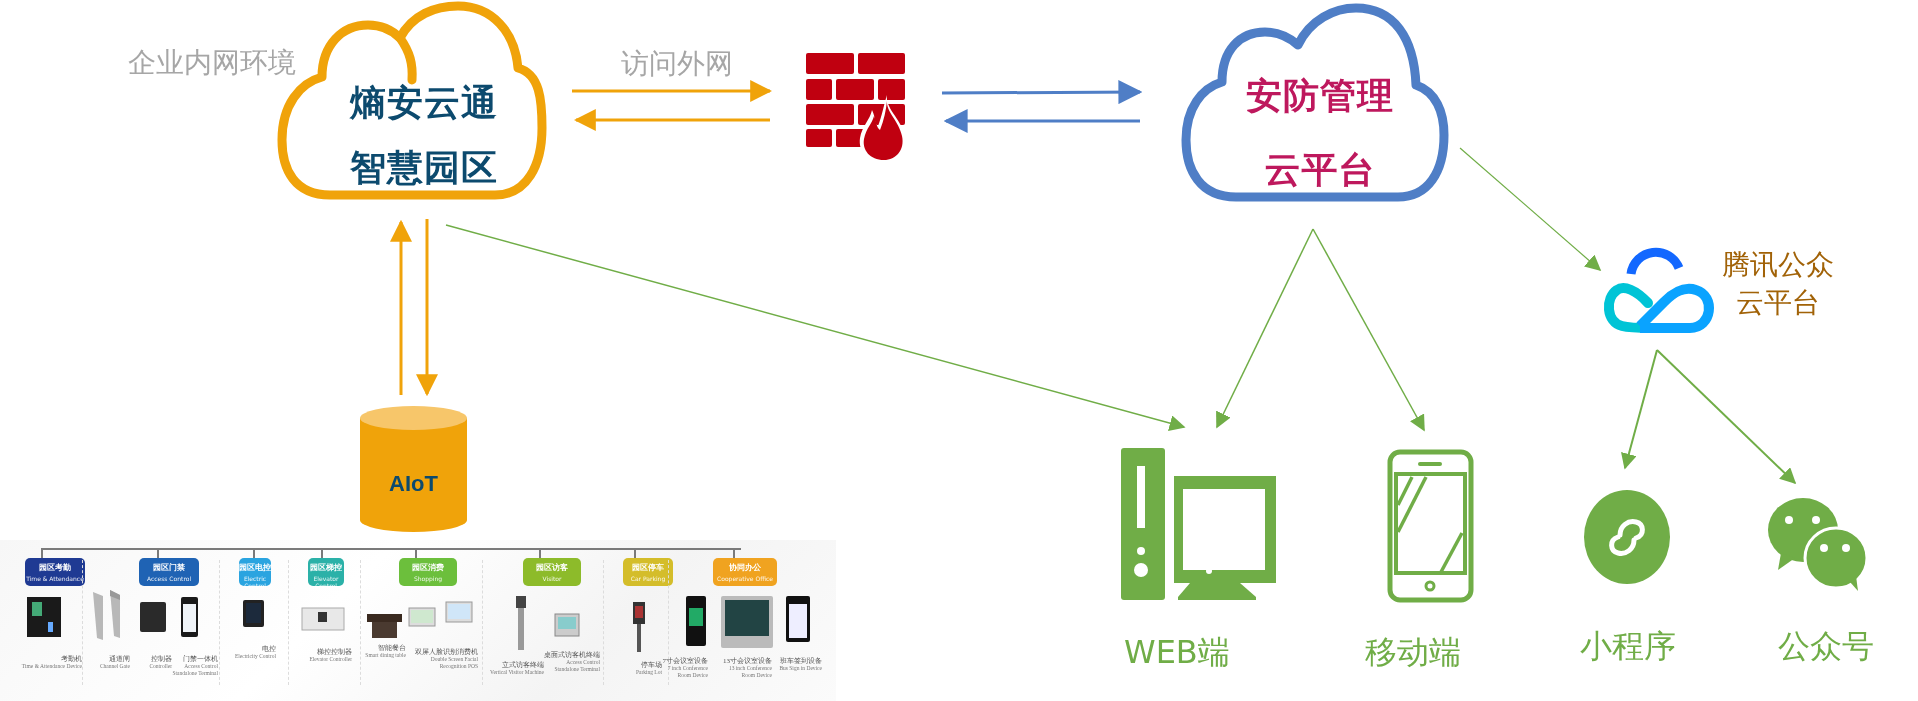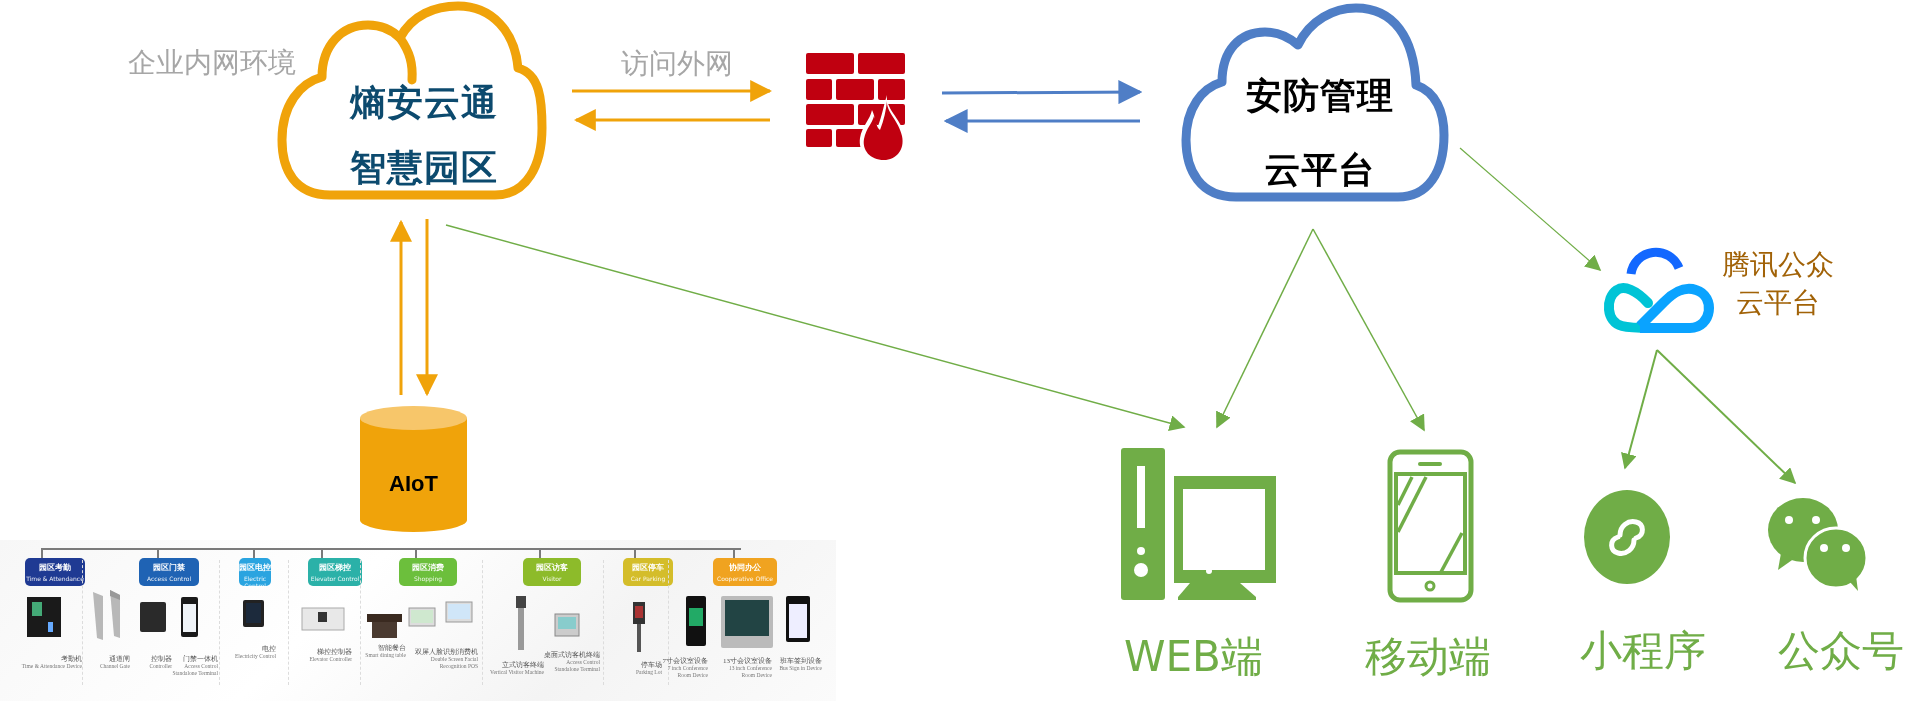"安防管理" .blue { color: #000000 -> #be185d }
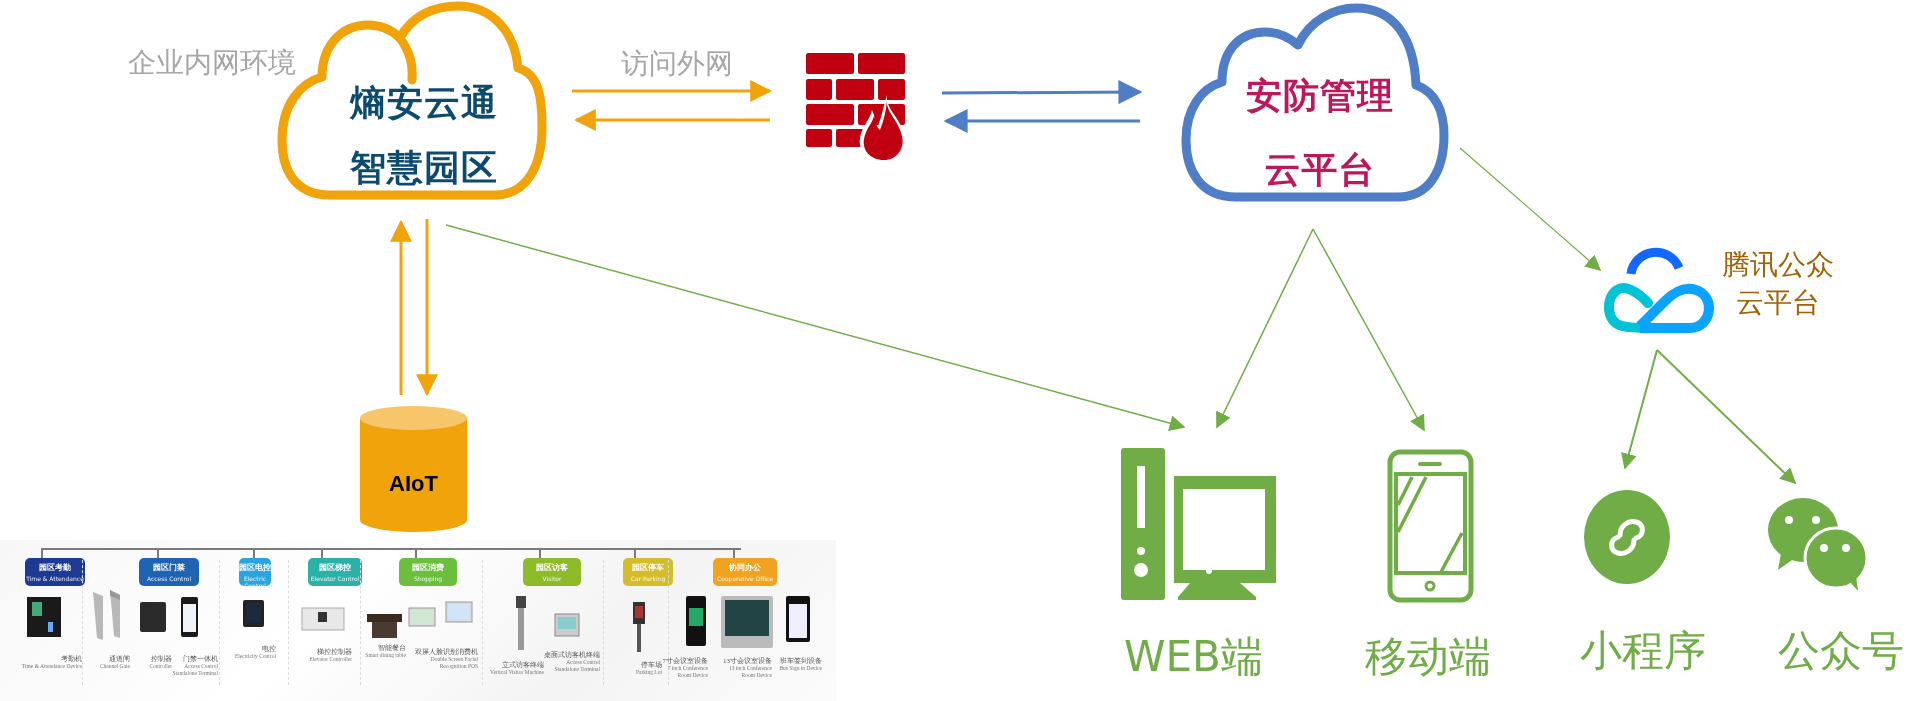"AIoT" .aiot { color: #000000 -> #0c4a6e }
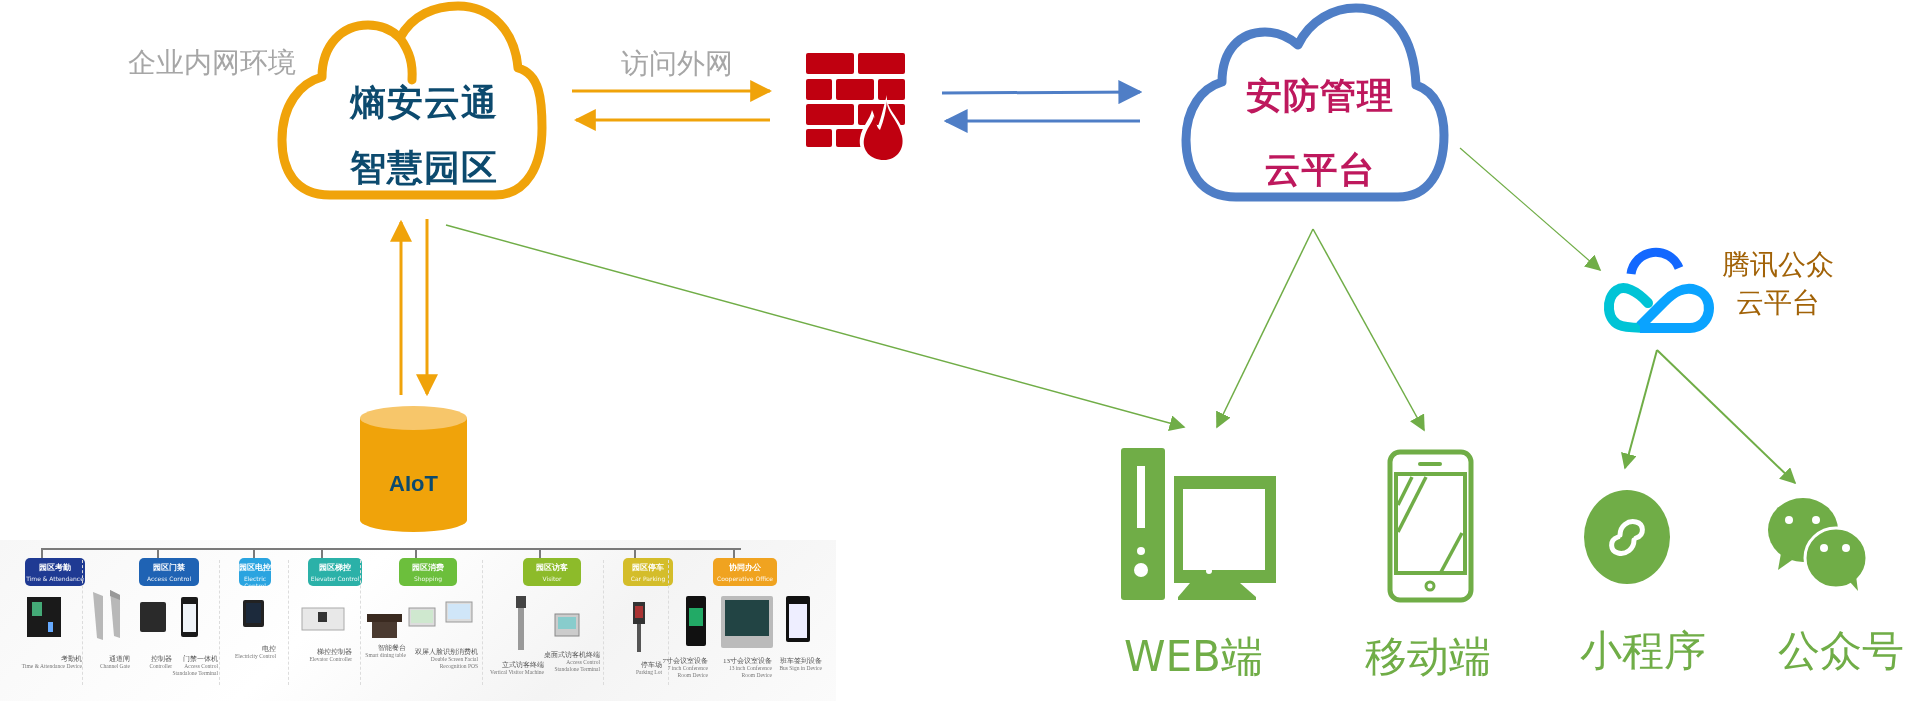"园区梯控" div.cat { width: 54px -> 36px }
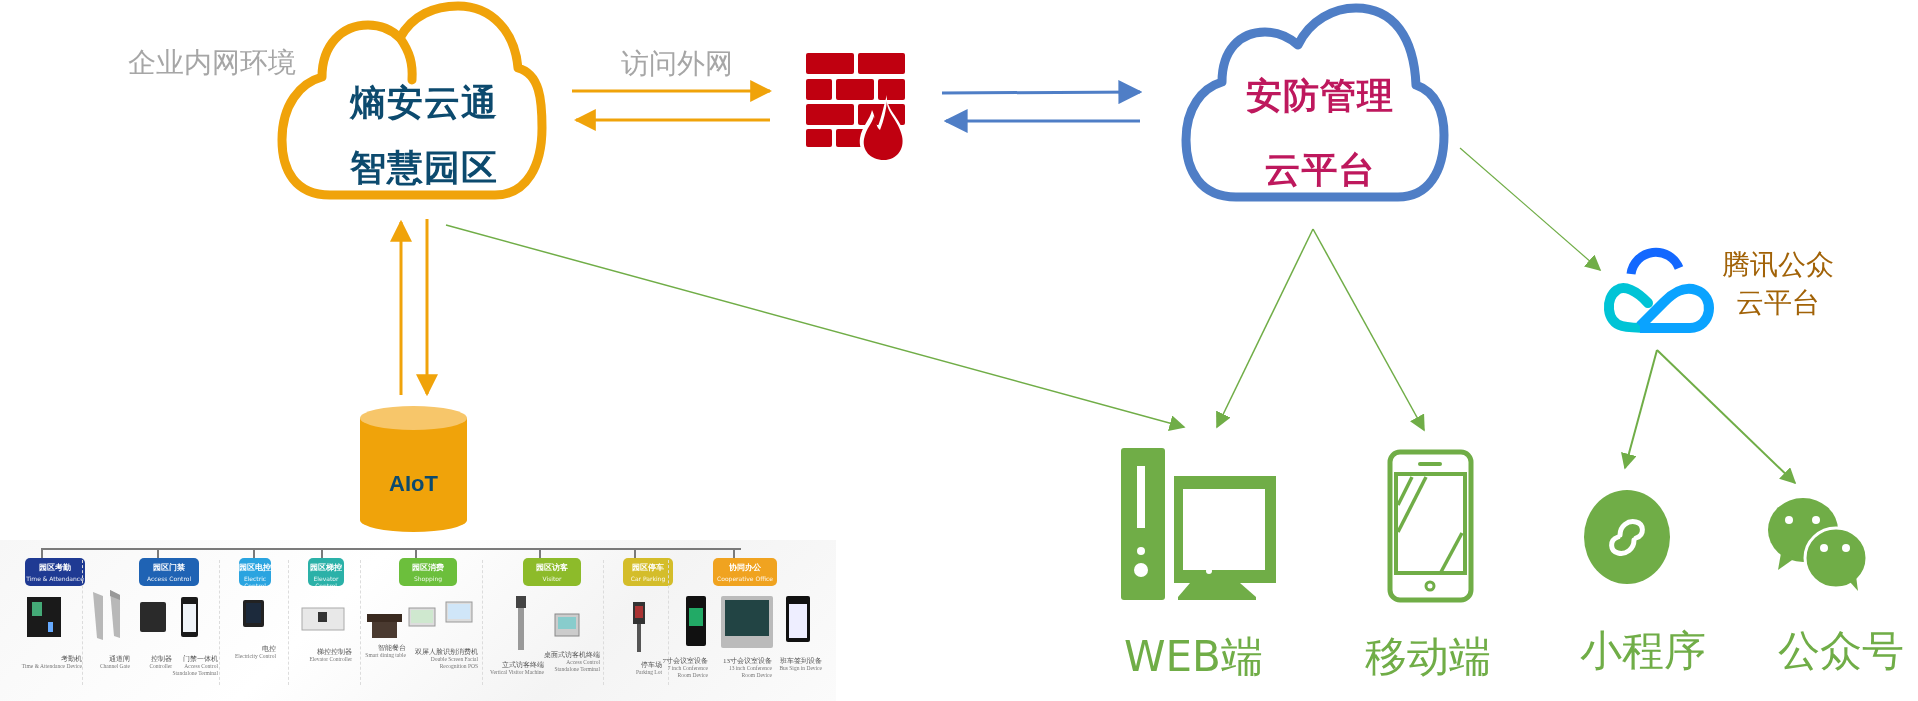"WEB端" .green-label { font-size: 42px -> 32px }
